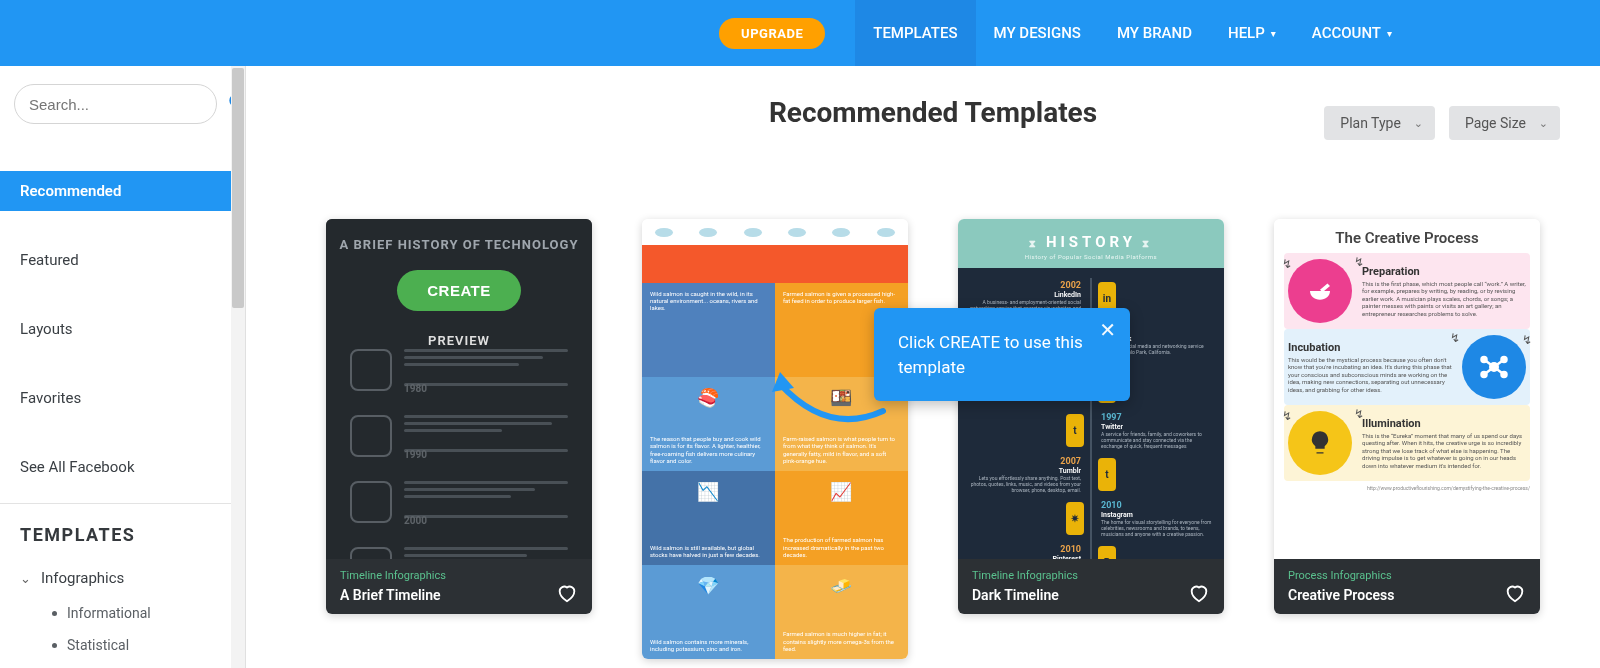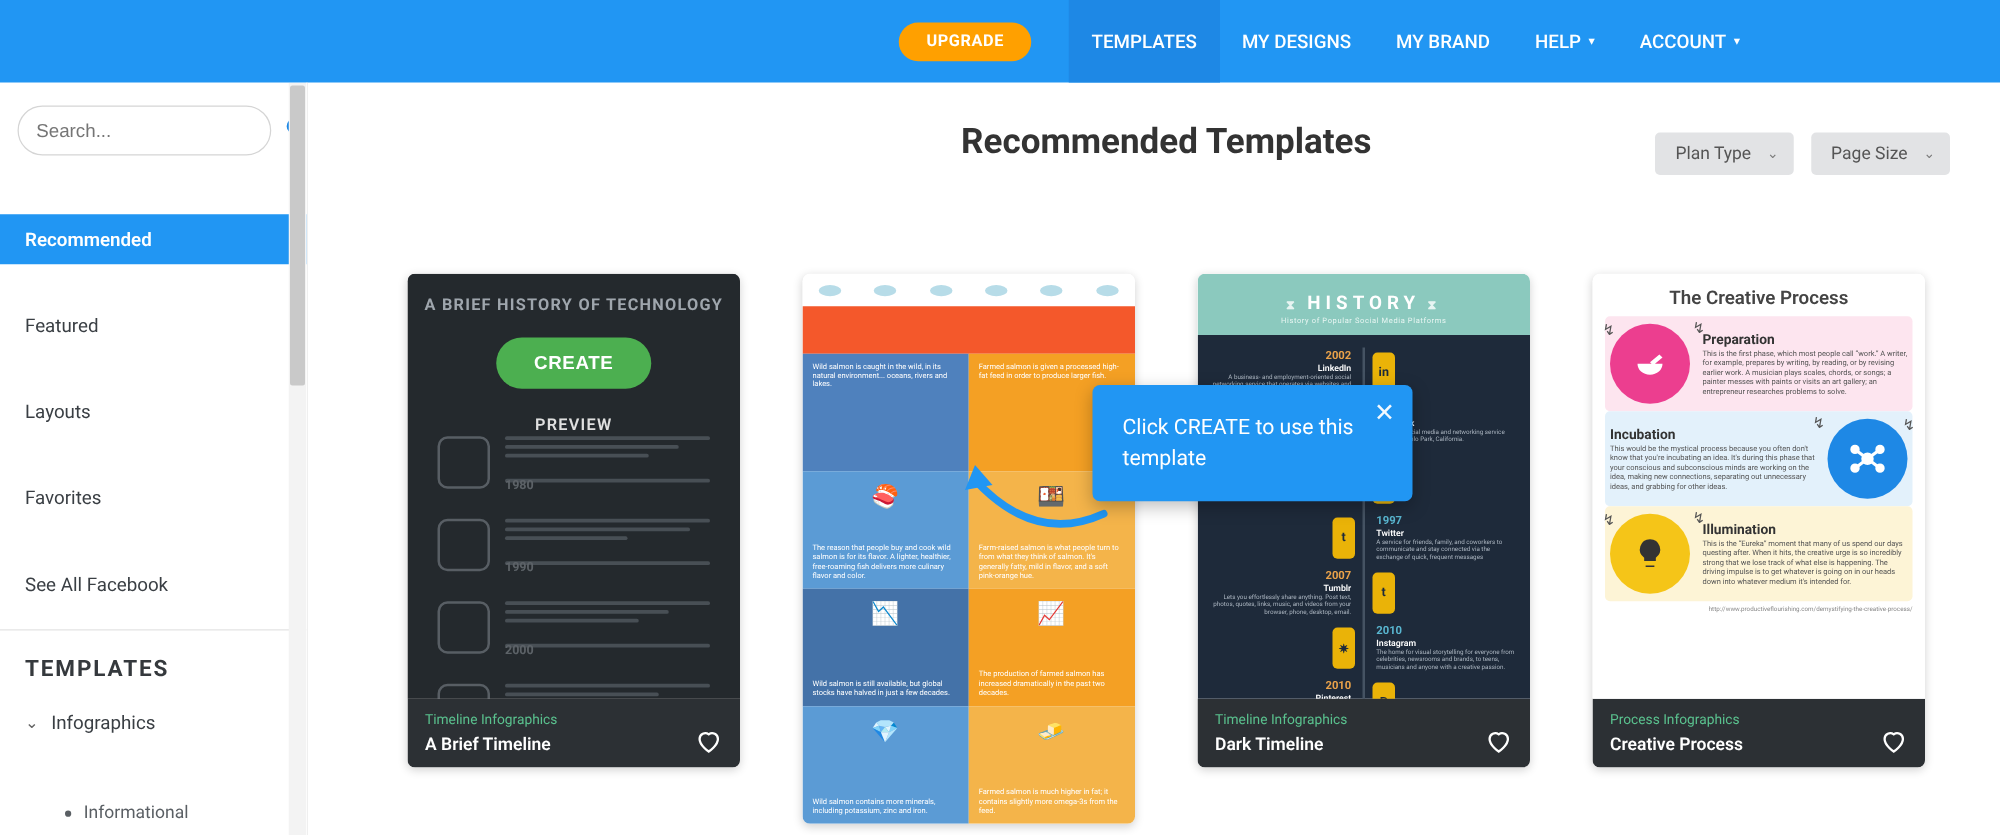"Informational" .cat-child { margin-top: 37px -> none }
